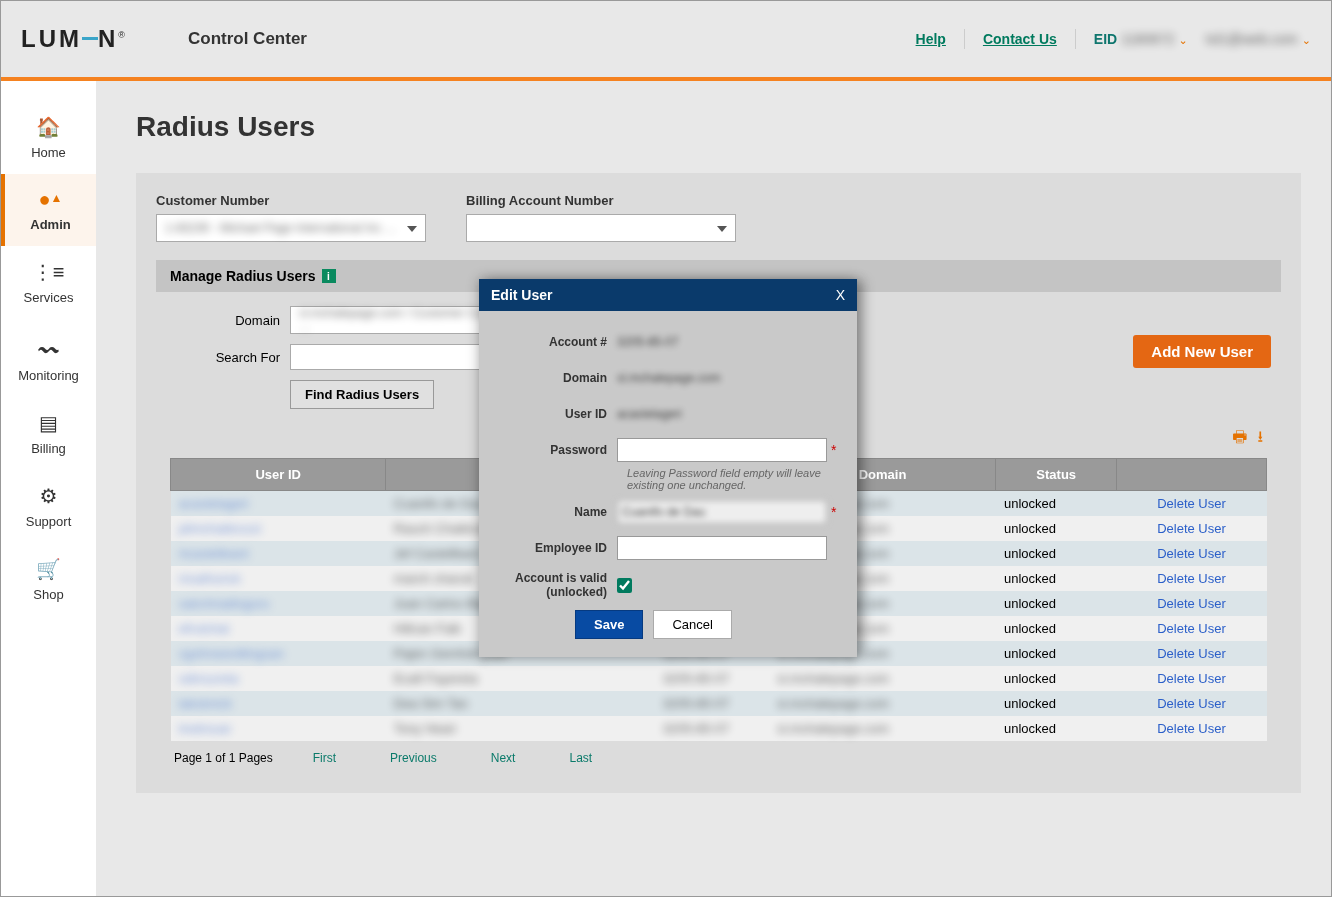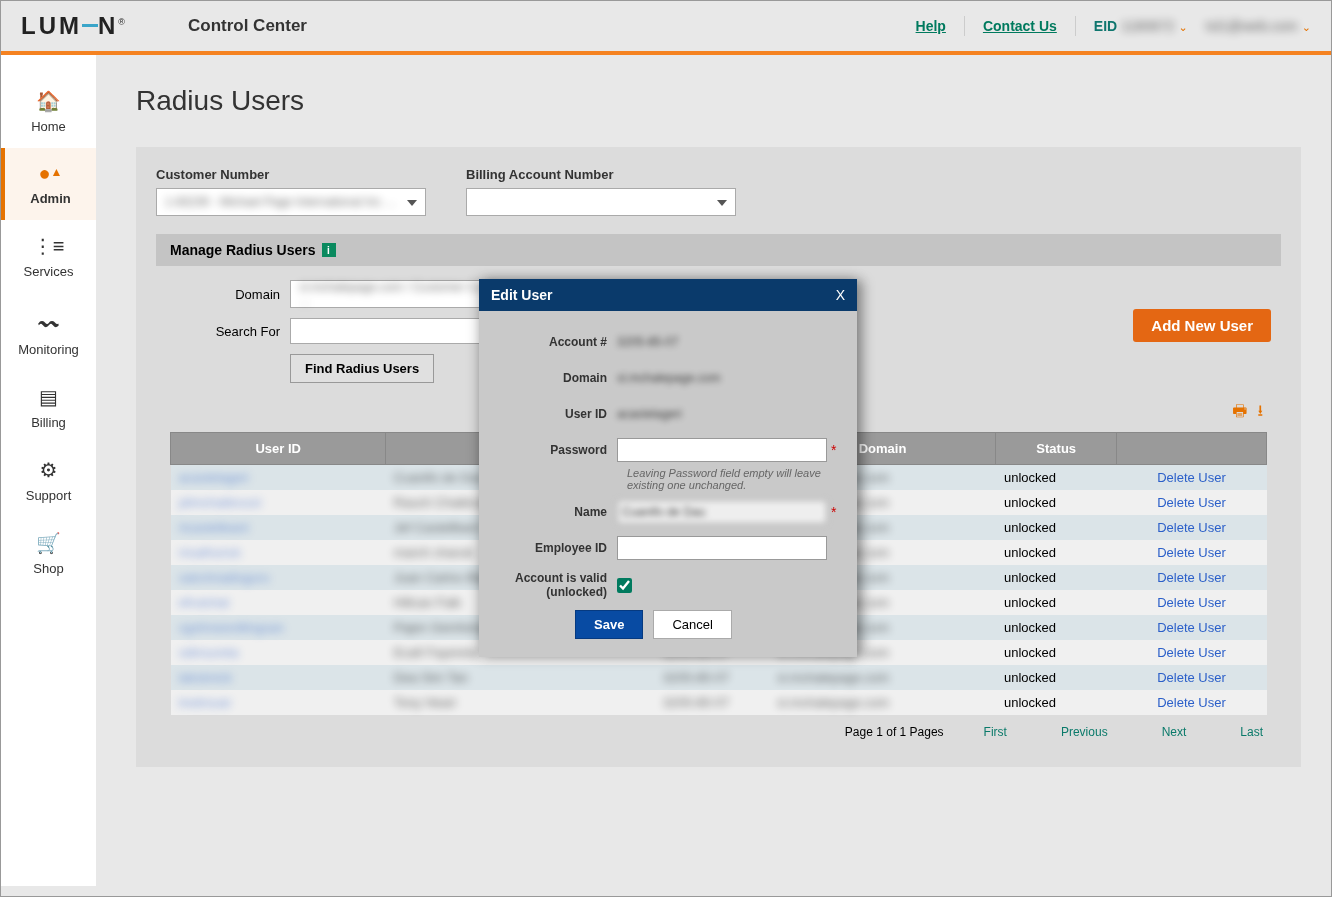"LUM N®" .header { height: 50px -> 76px }
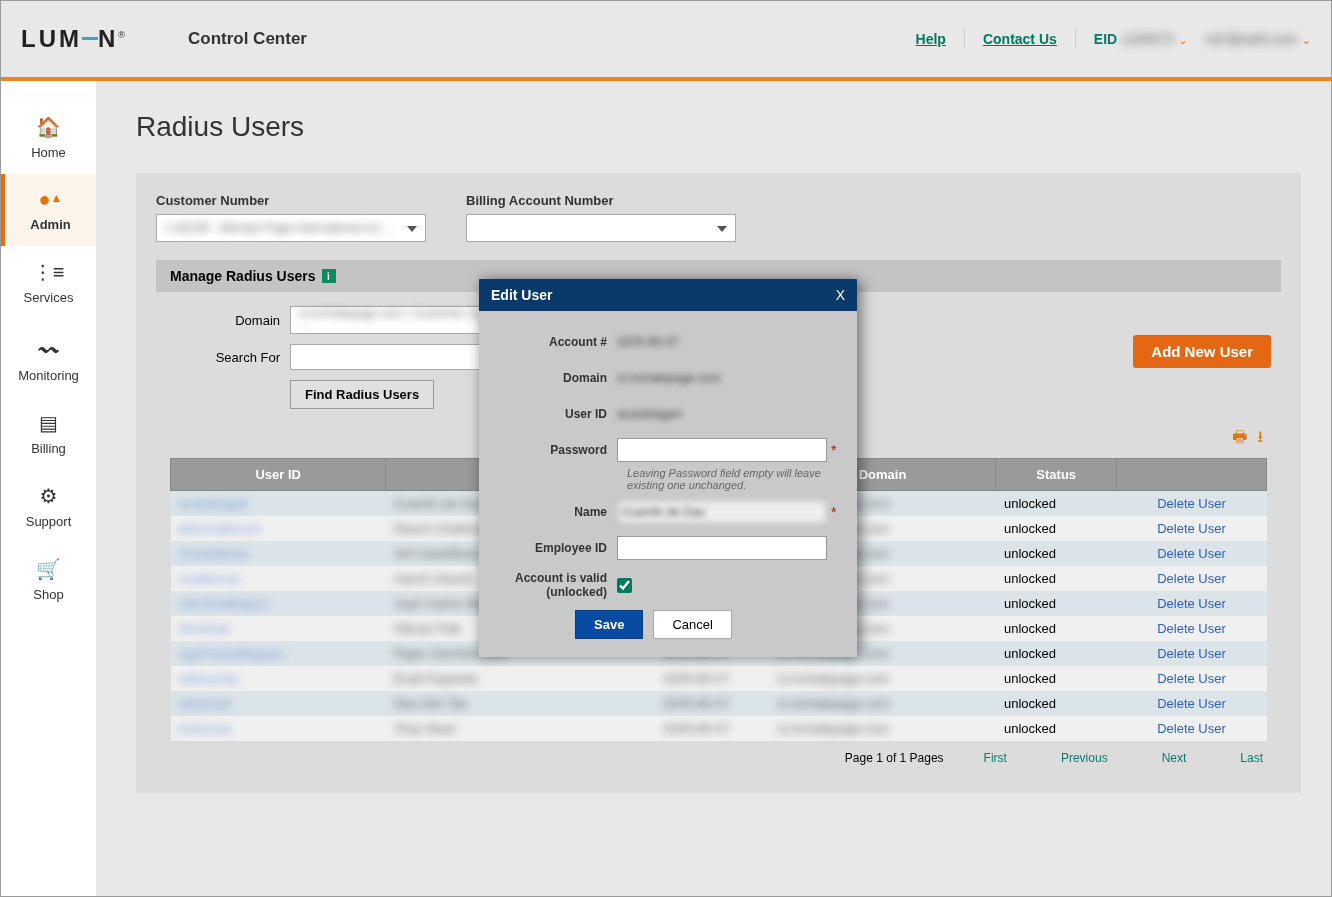"Radius Users" .page-title { font-weight: 400 -> 700 }
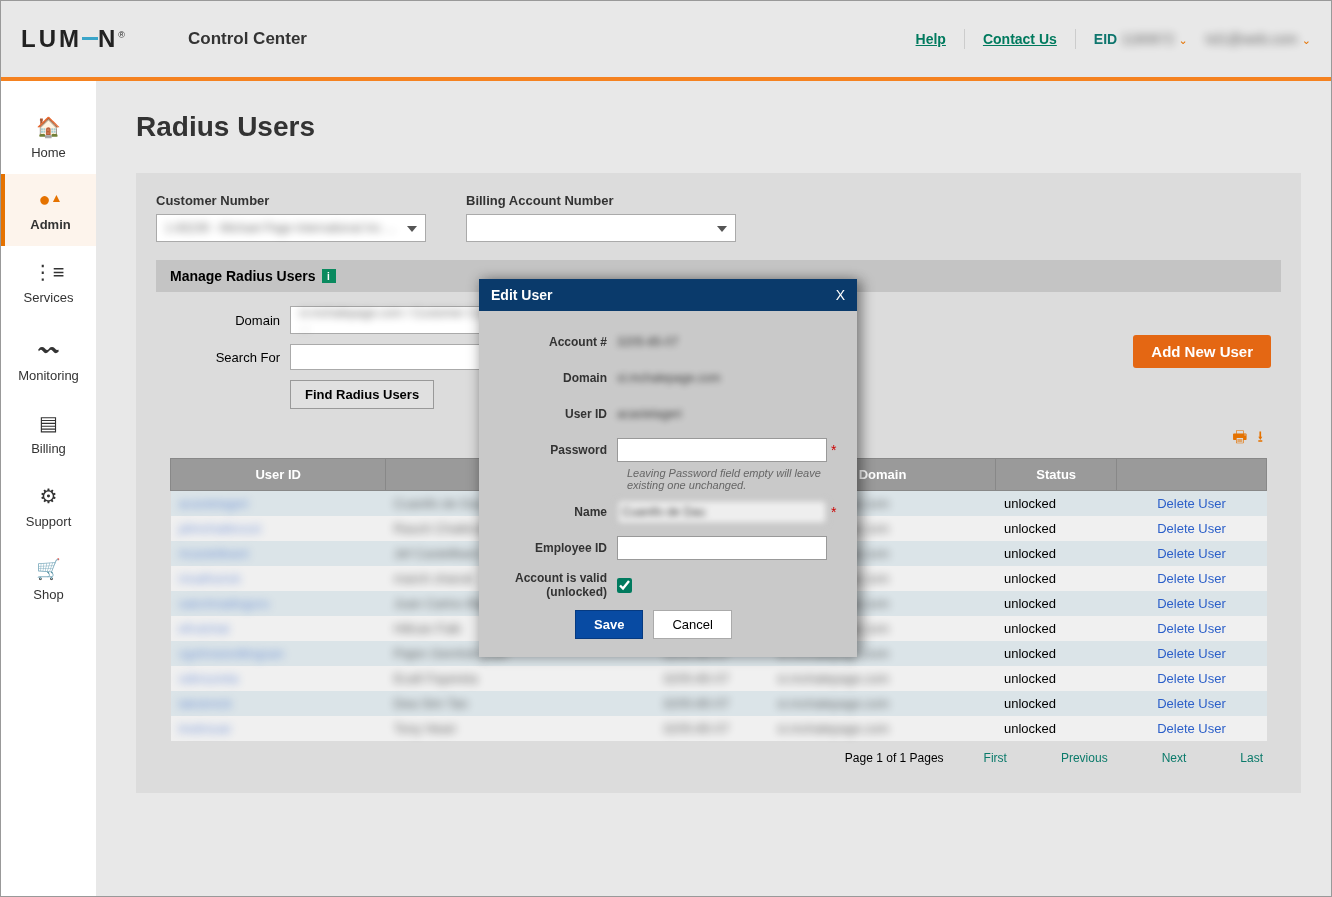"Page 1 of 1 Pages" .pager { justify-content: flex-end -> flex-start }
